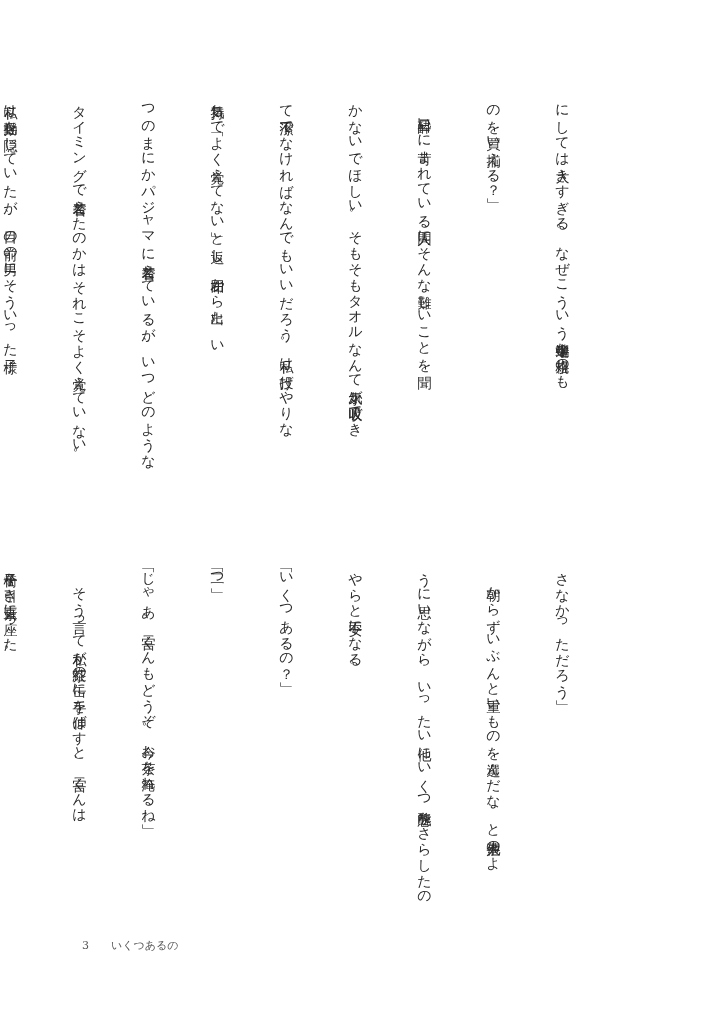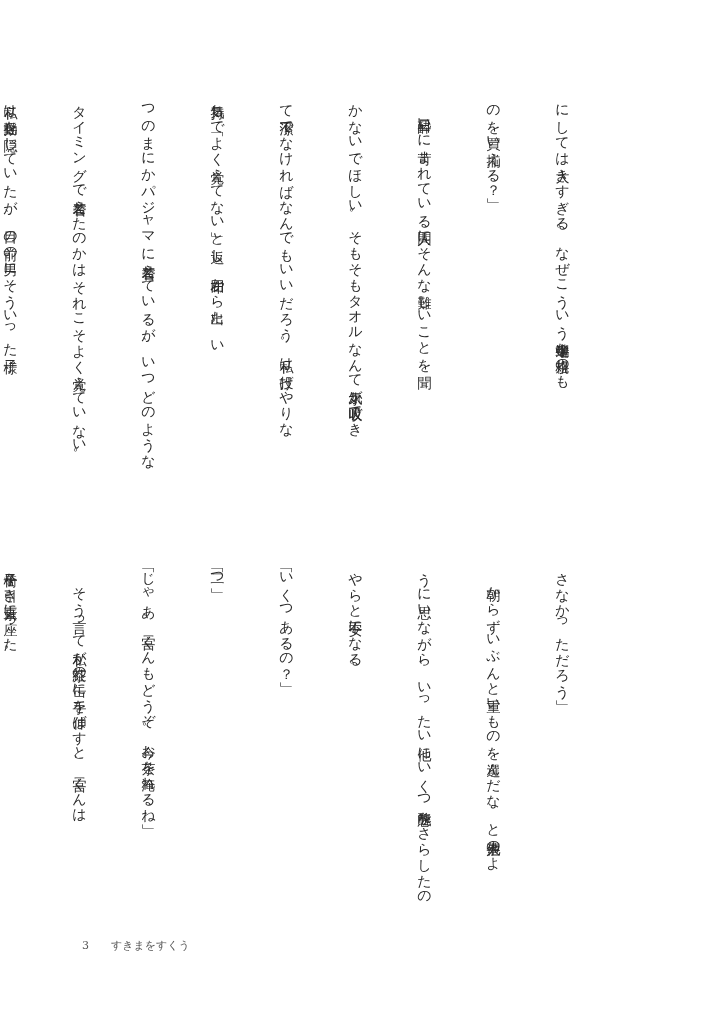"すきまをすくう" span.book-title { text: すきまをすくう -> いくつあるの }
